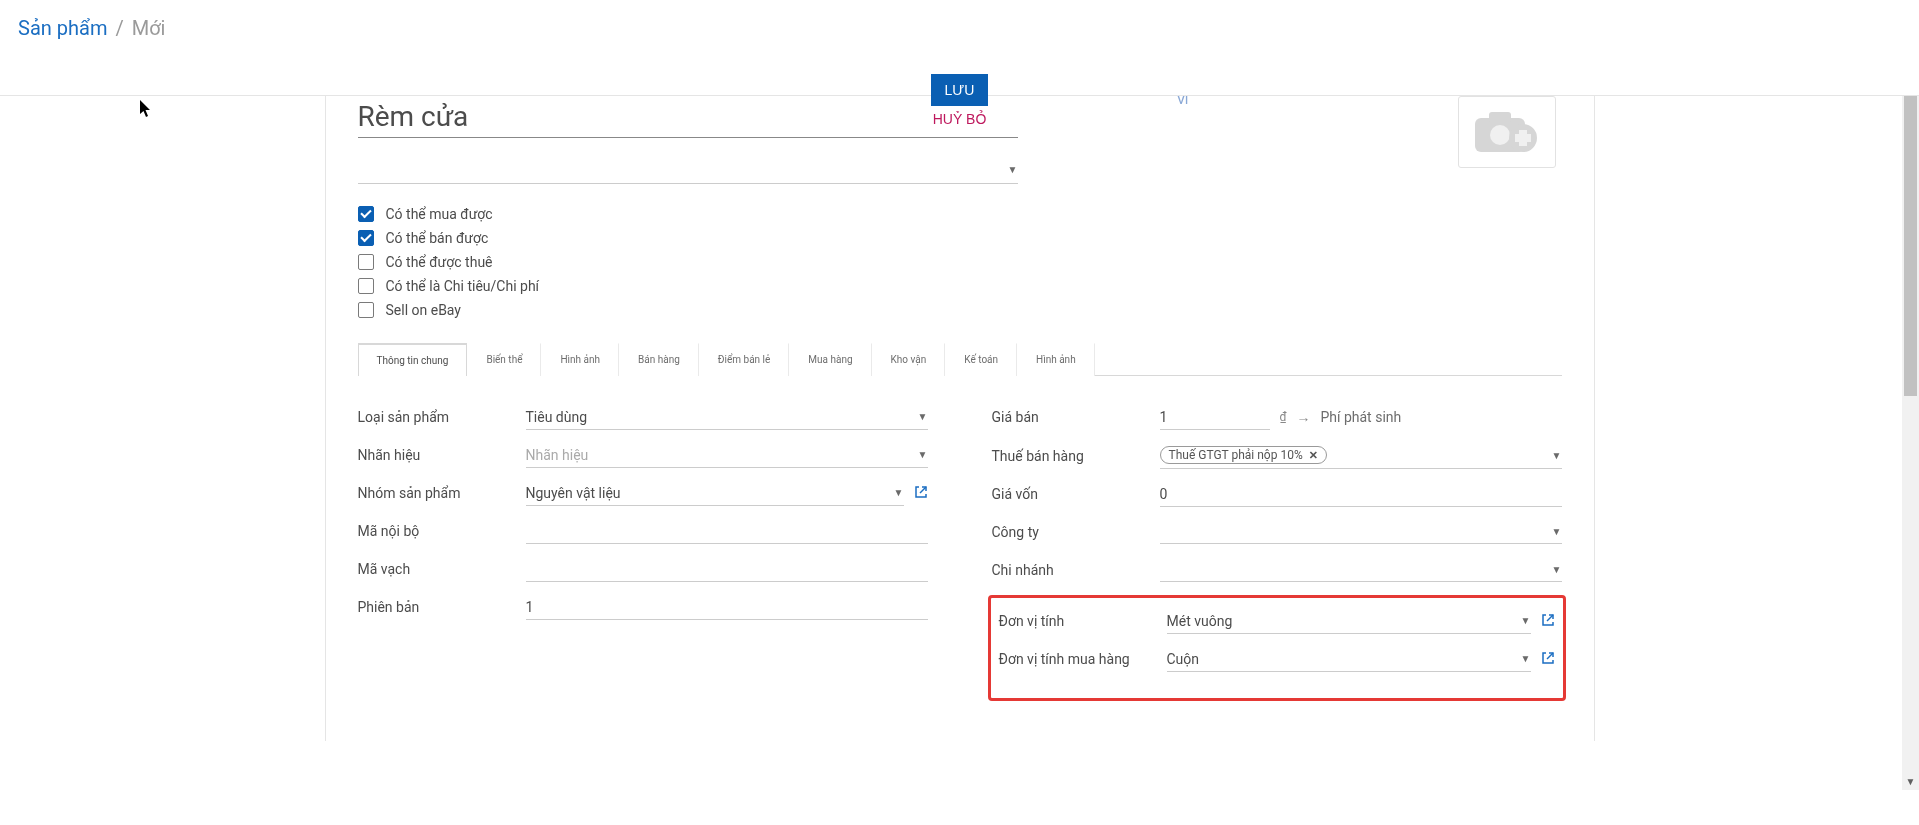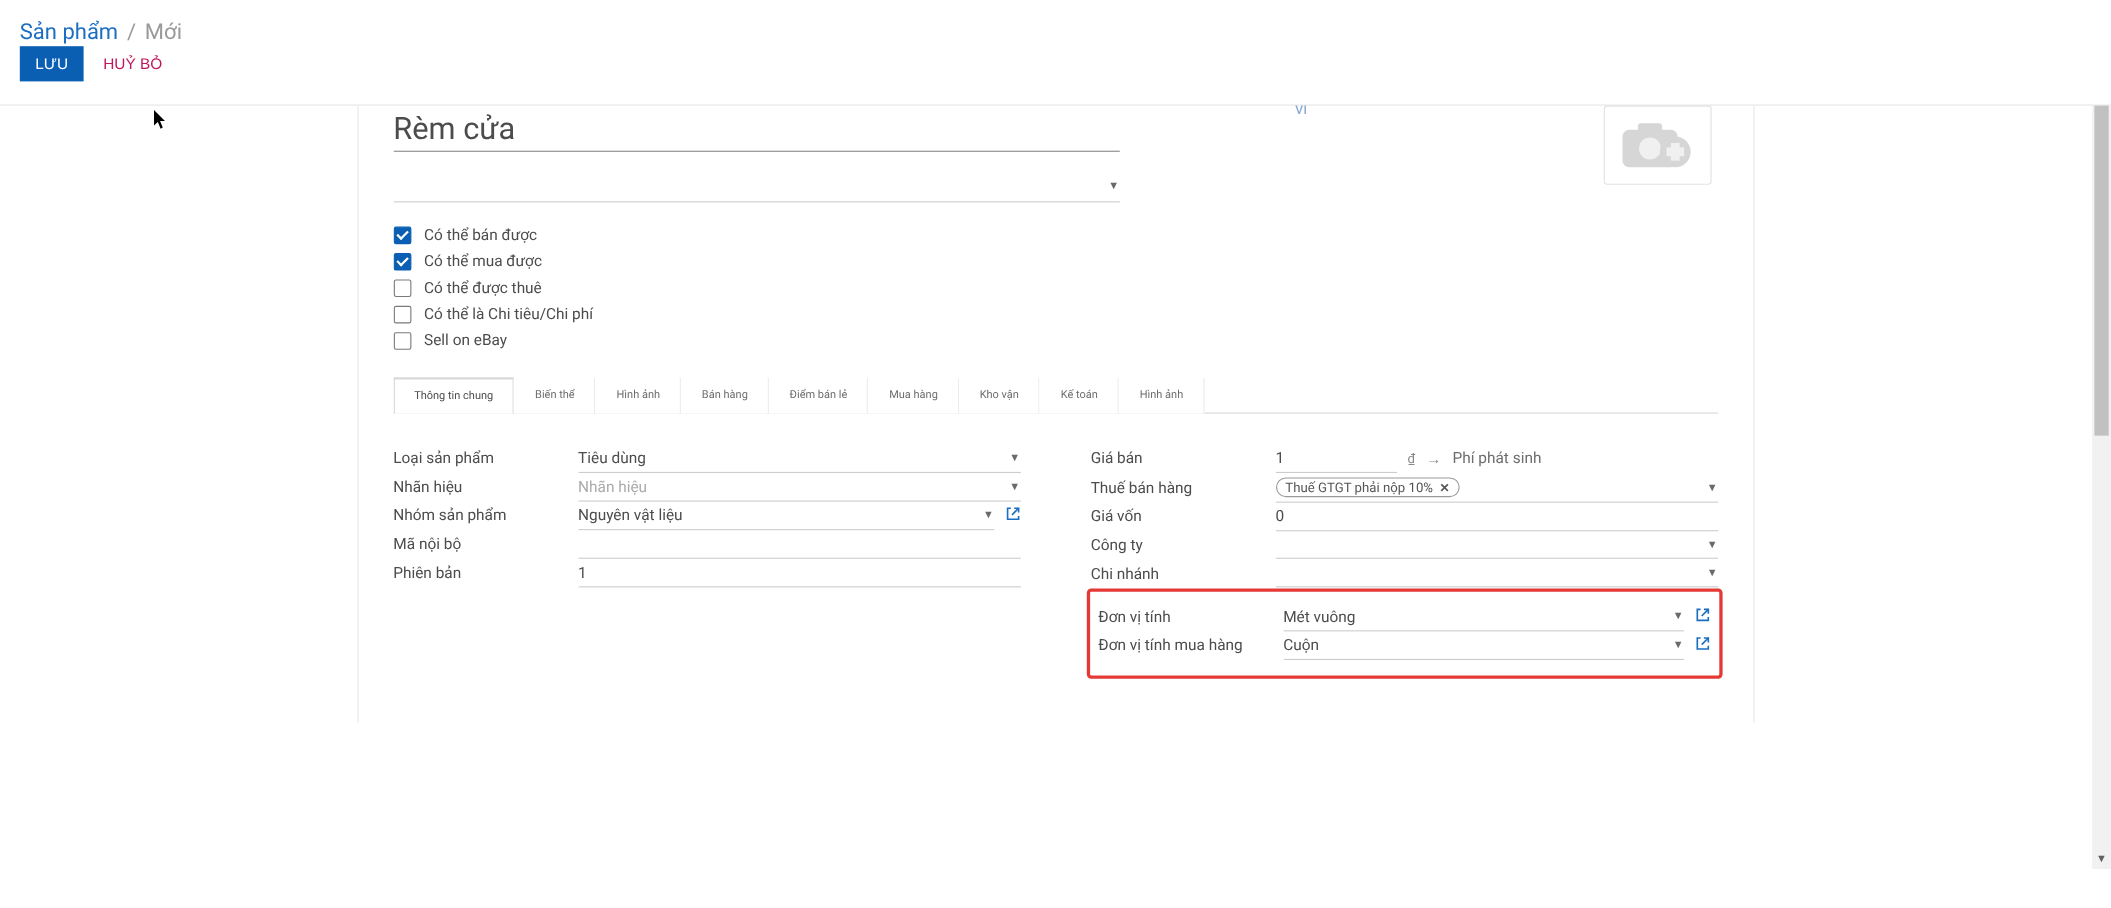"LƯU" .actions { flex-direction: none -> column; gap: 18px -> 5px; margin-top: 2px -> 34px }
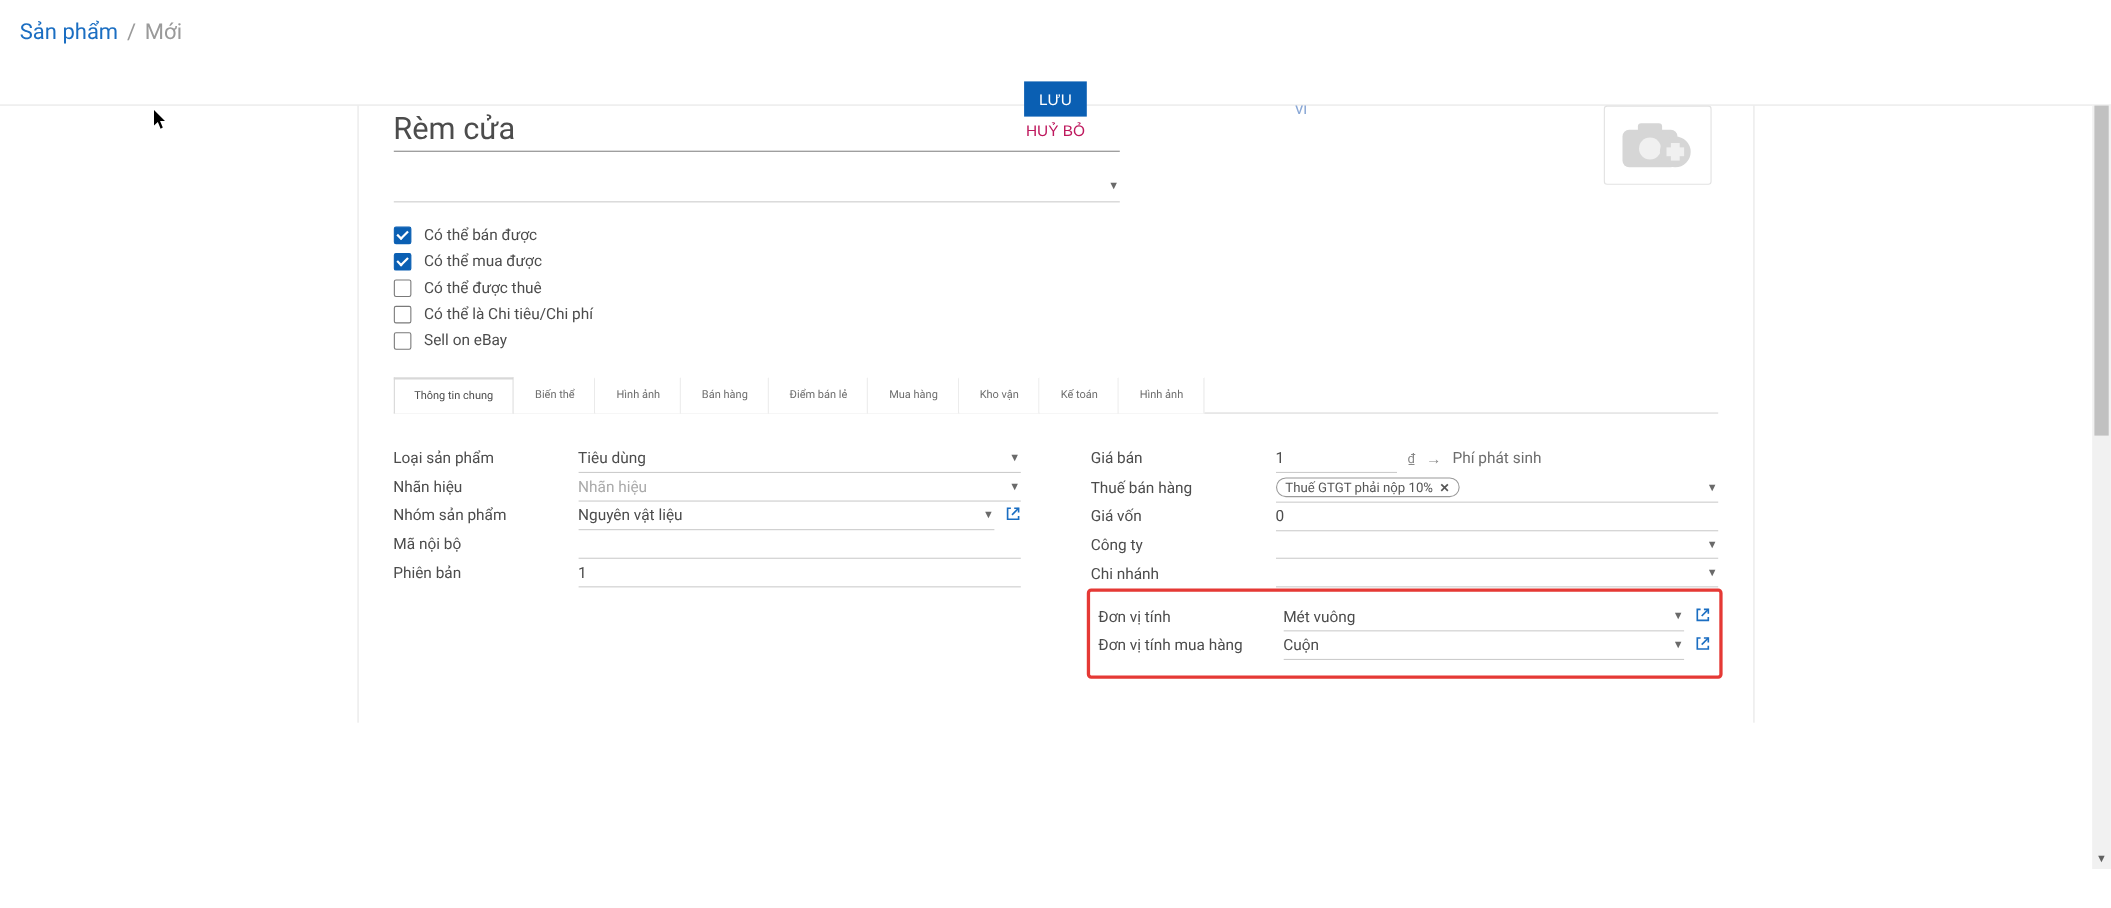"Có thể bán được" div.check-row { order: before "Có thể mua được" -> after "Có thể mua được" }
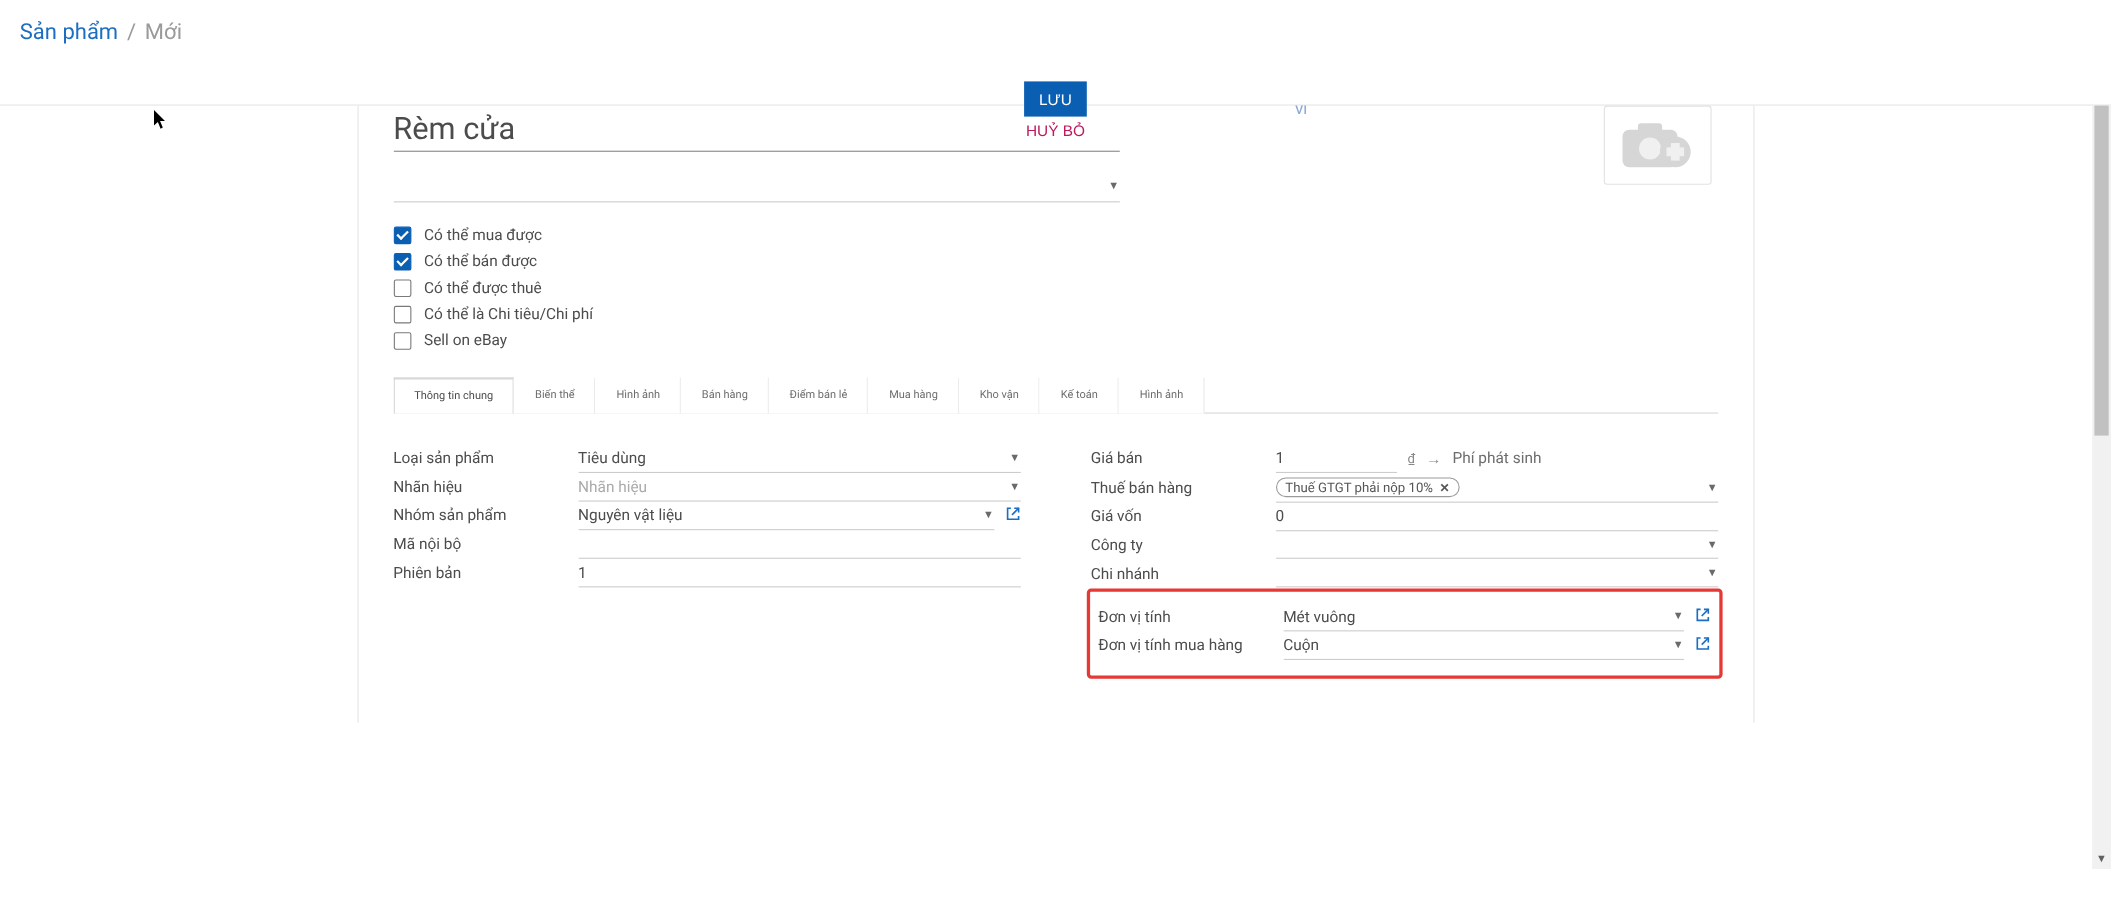"Loại sản phẩm" .field { margin-bottom: none -> 12px }
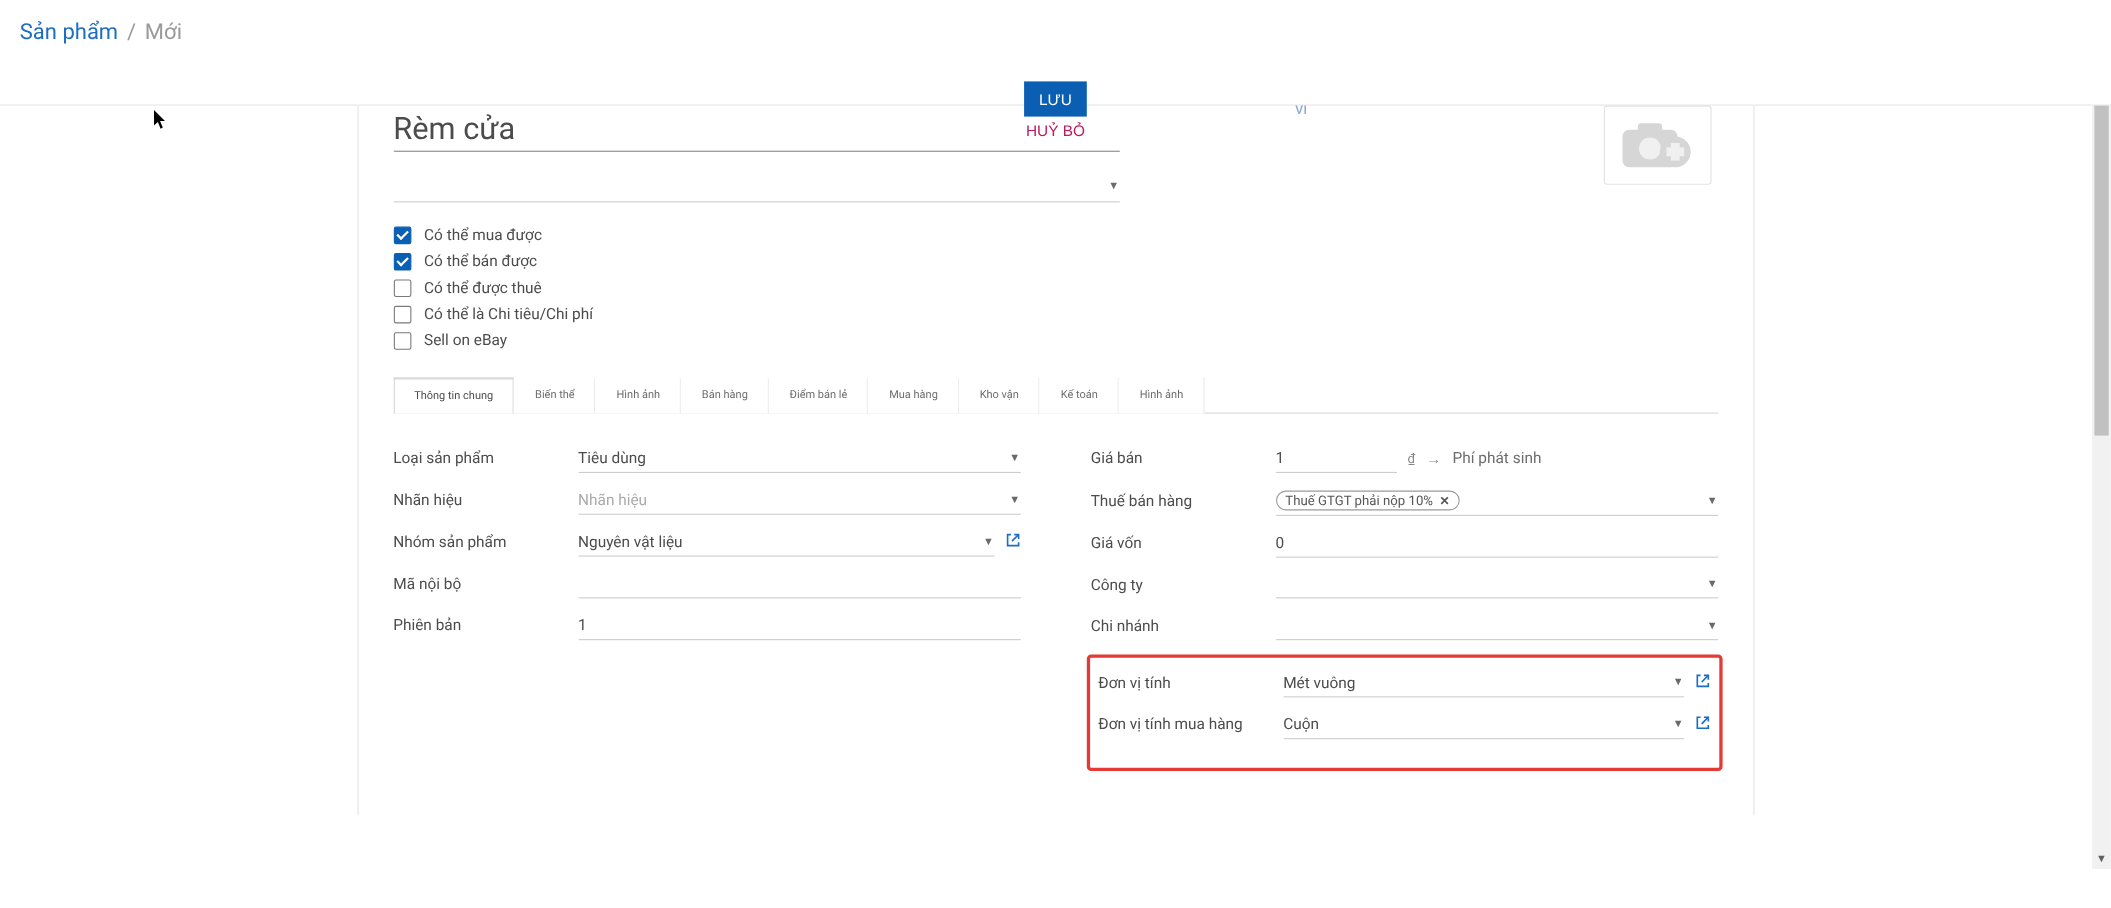"Mã vạch" div.field { html: none -> <div> <label>Mã vạch</label> <div> <input> </div> </div> }
